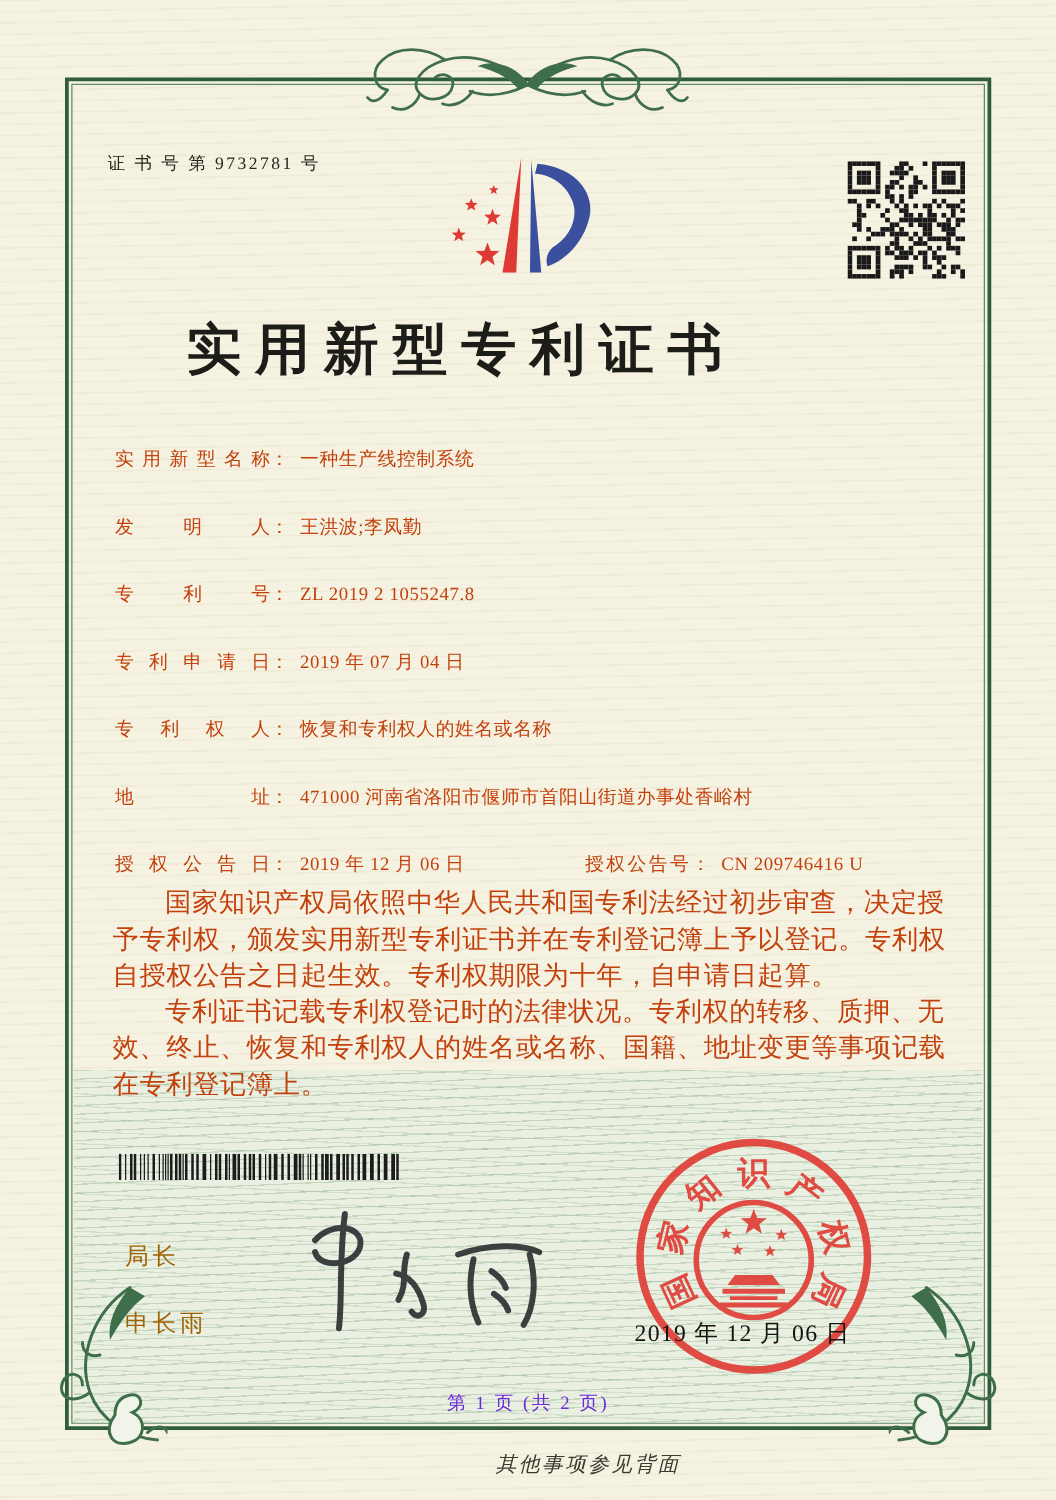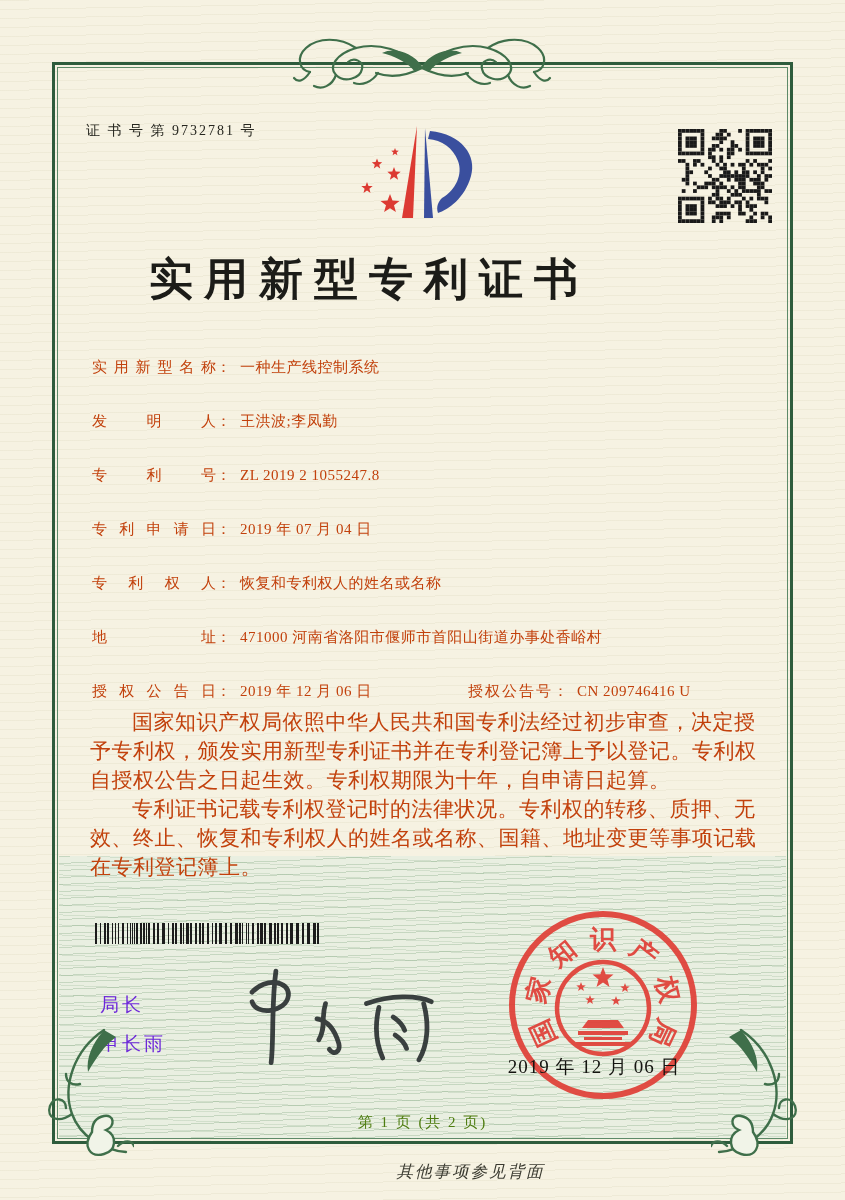"局长" .signer { color: #6d28d9 -> #a16207 }
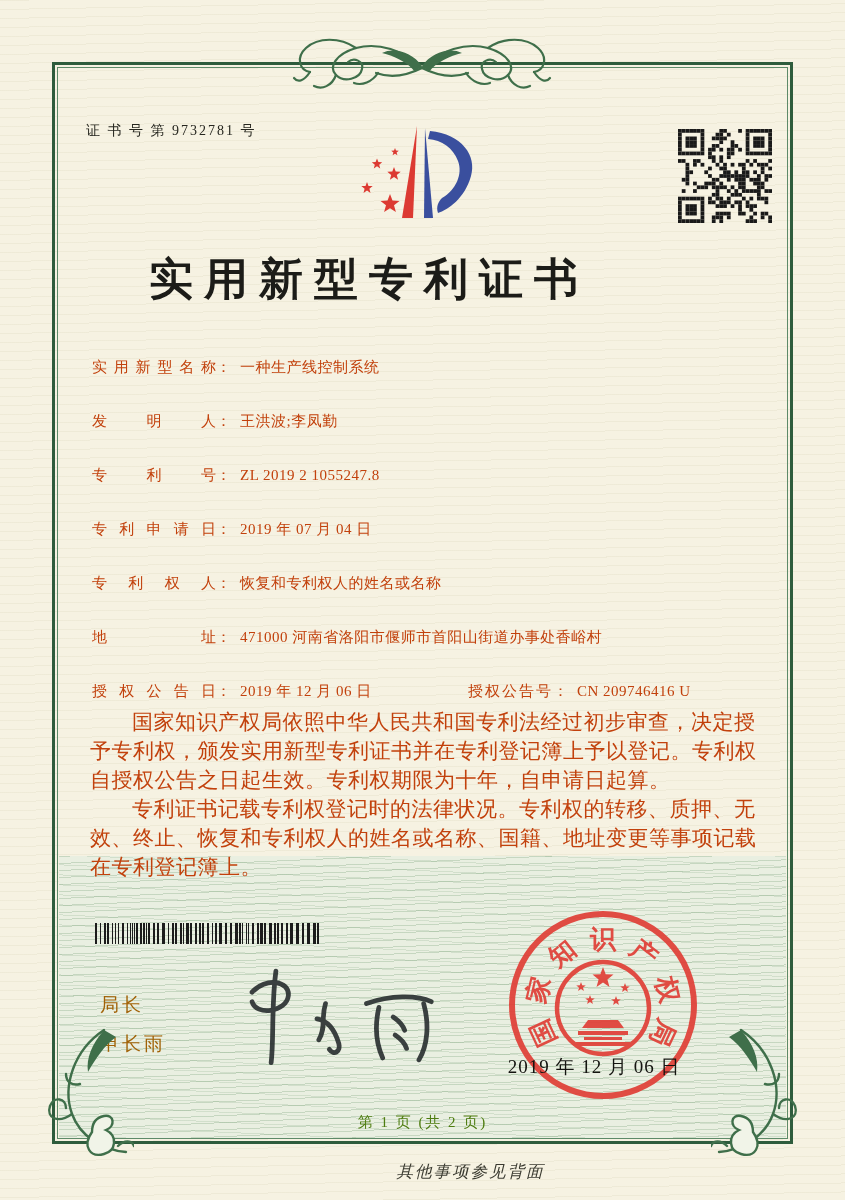"申长雨" .signer .name { margin-top: 13px -> 28px }
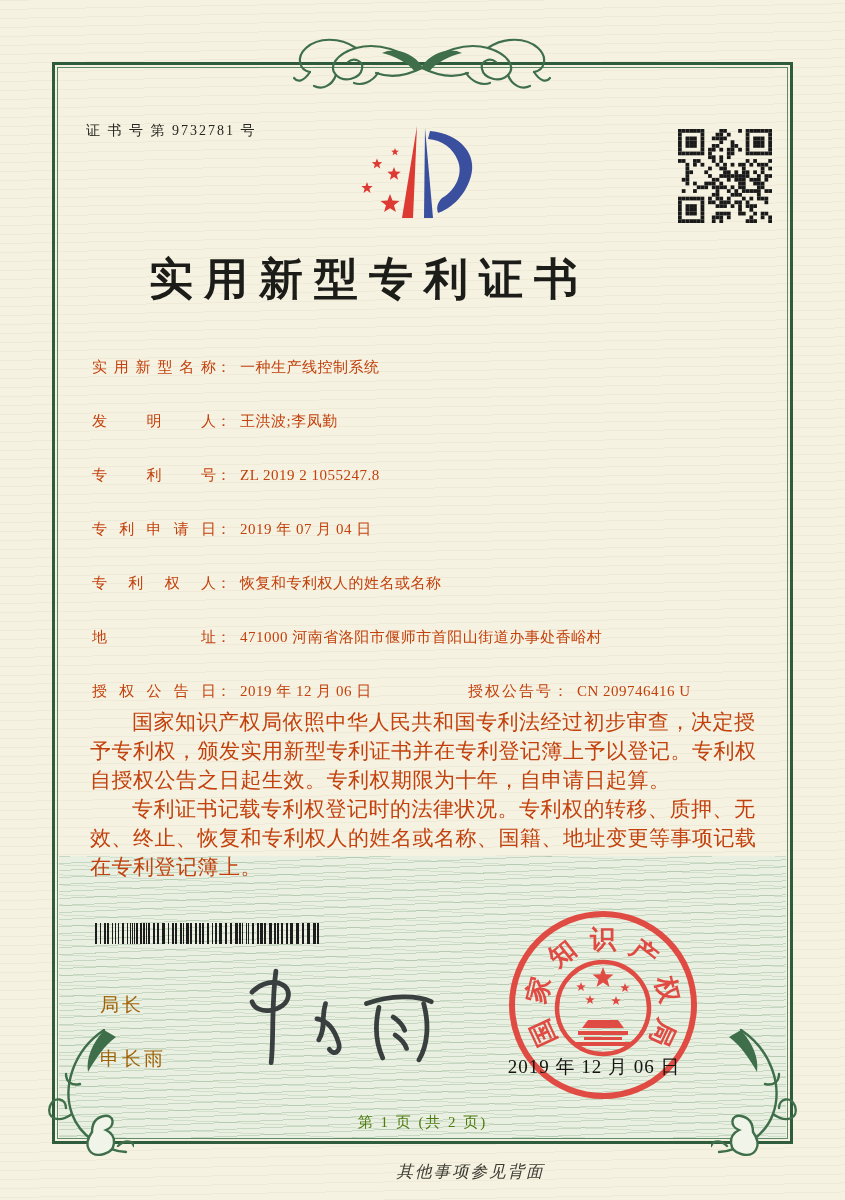"第 1 页 (共 2" .pagenum { color: #4d7c0f -> #6d28d9 }
